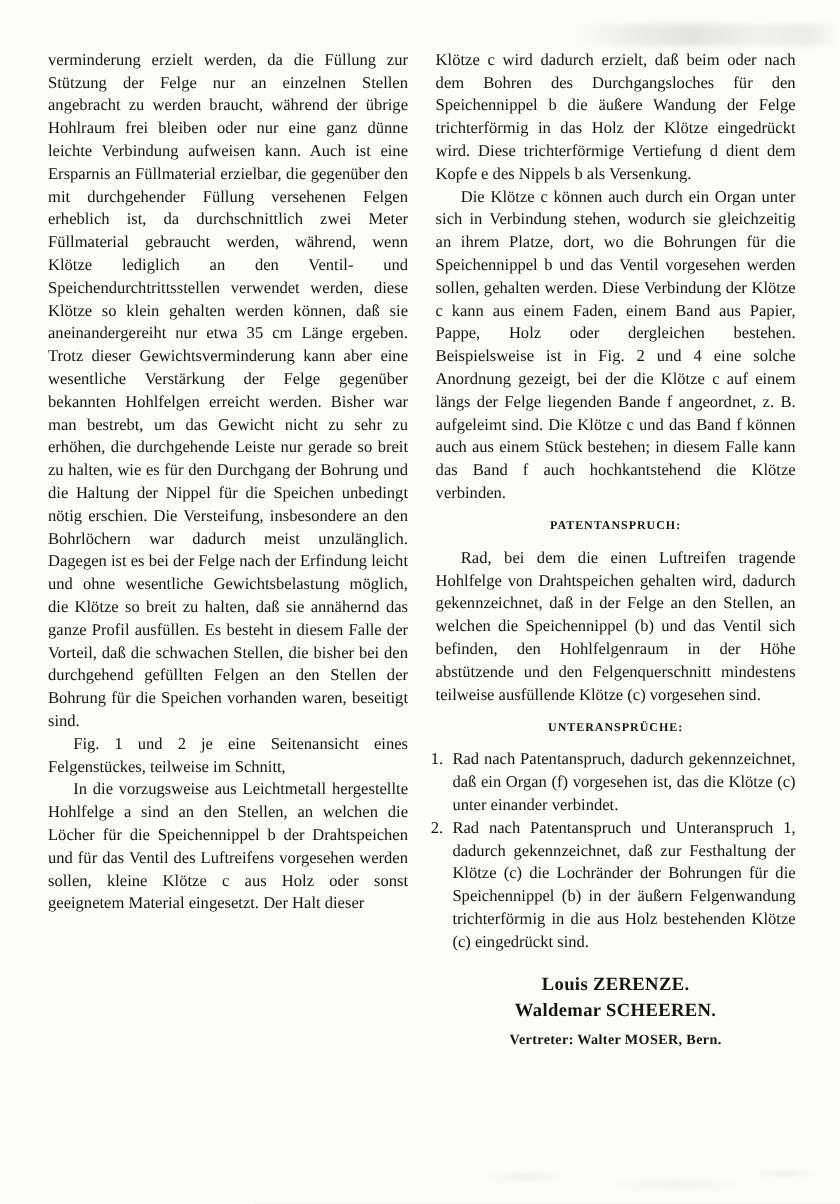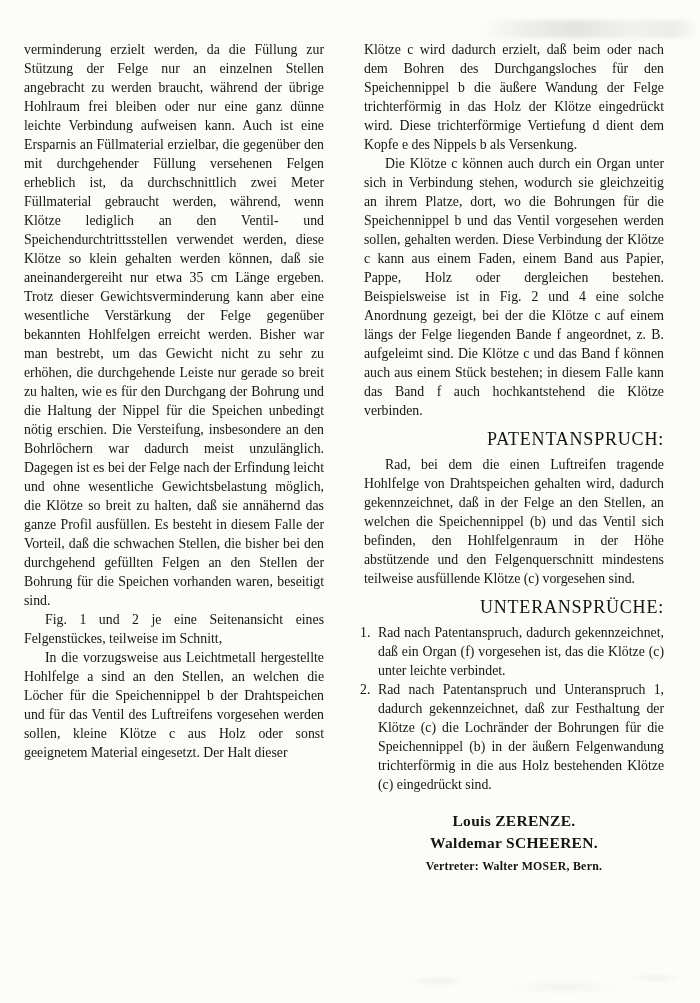"verminderung erzielt werden, da die" .columns { gap: 40px -> 23px; padding: 40px 37px 0 24px -> 40px 37px 0 40px }
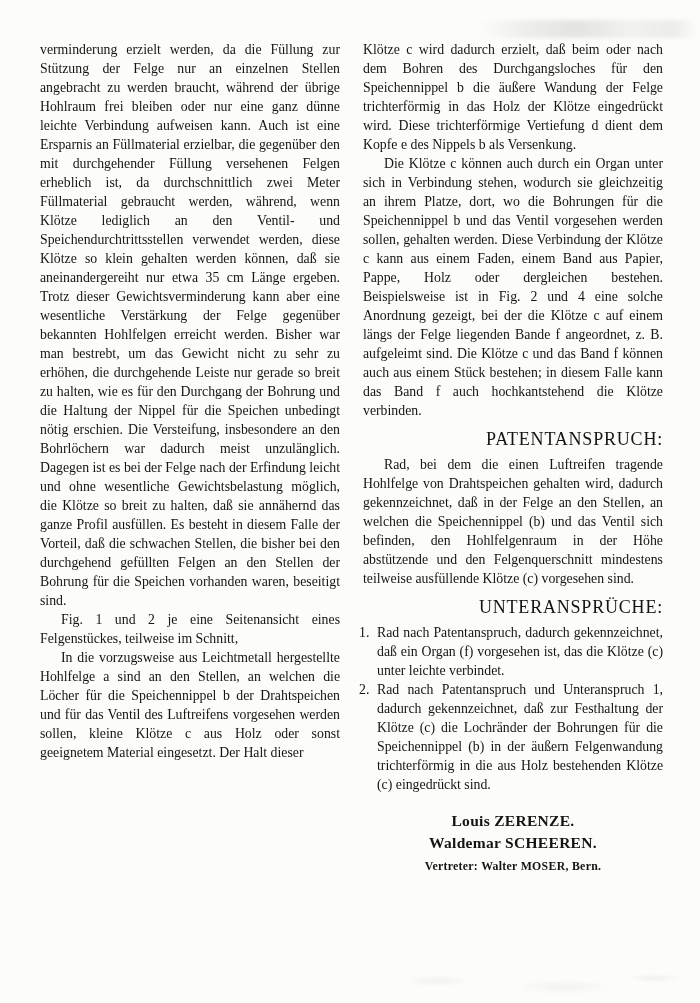"PATENTANSPRUCH:" .heading { font-size: 18px -> 10px; font-weight: normal -> bold; text-align: right -> center }
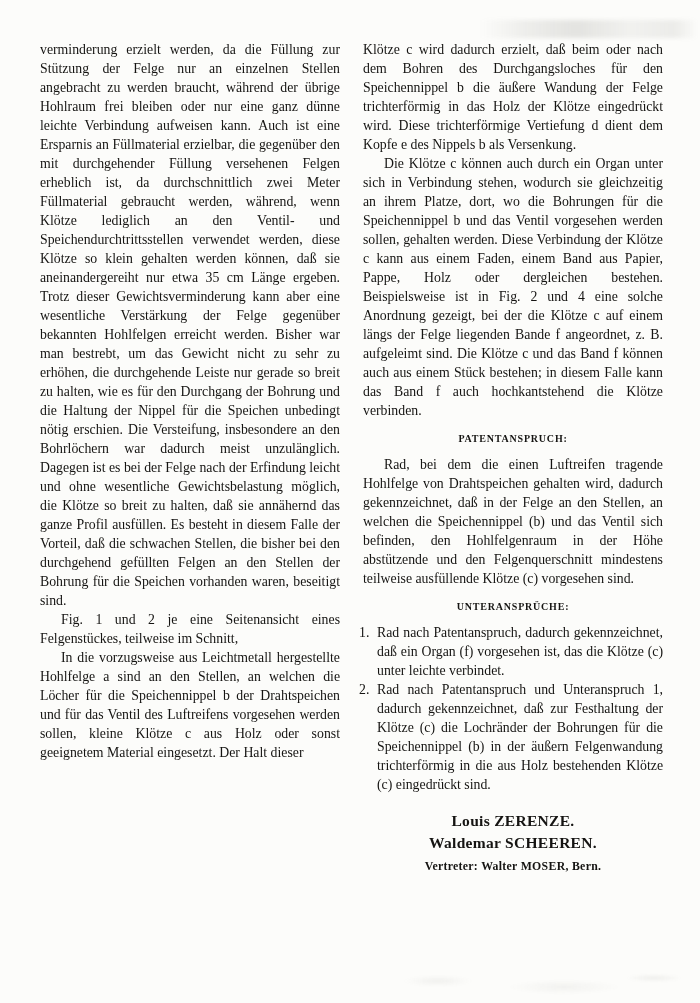"Rad nach Patentanspruch, dadurch" span.claim-text { text: leichte -> einander }
